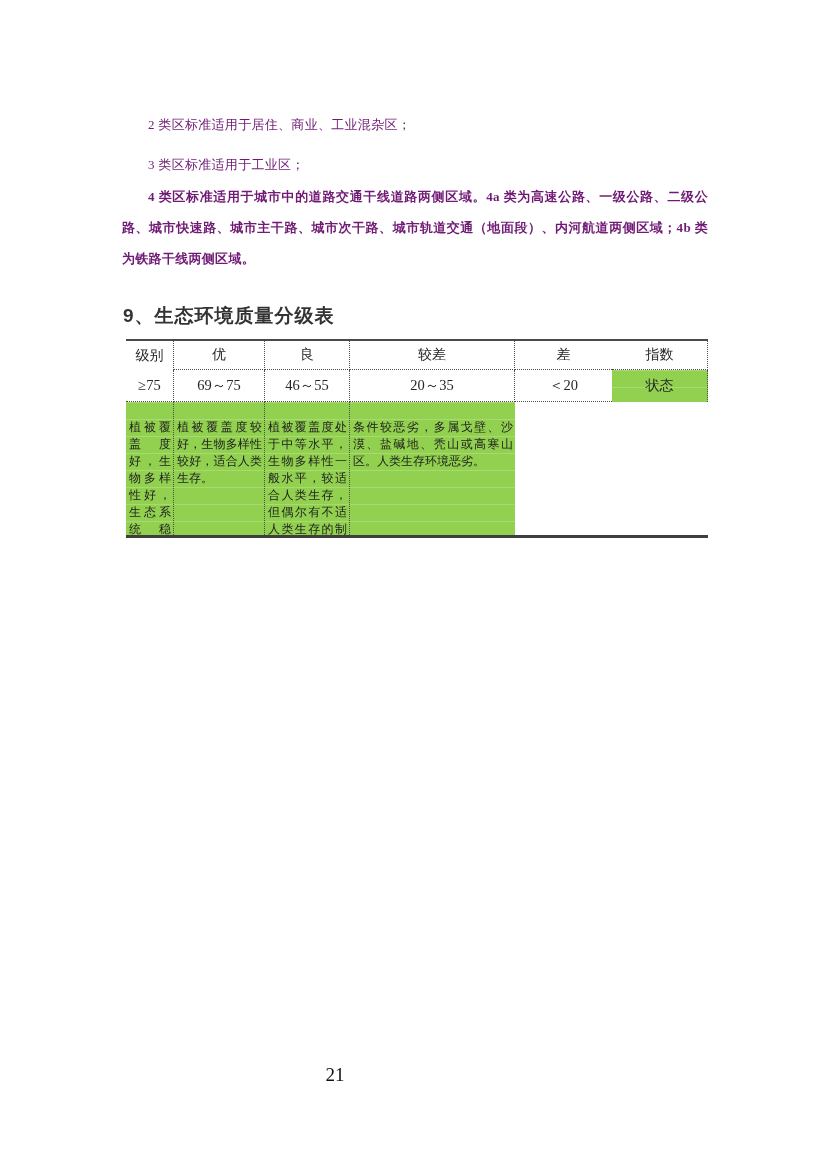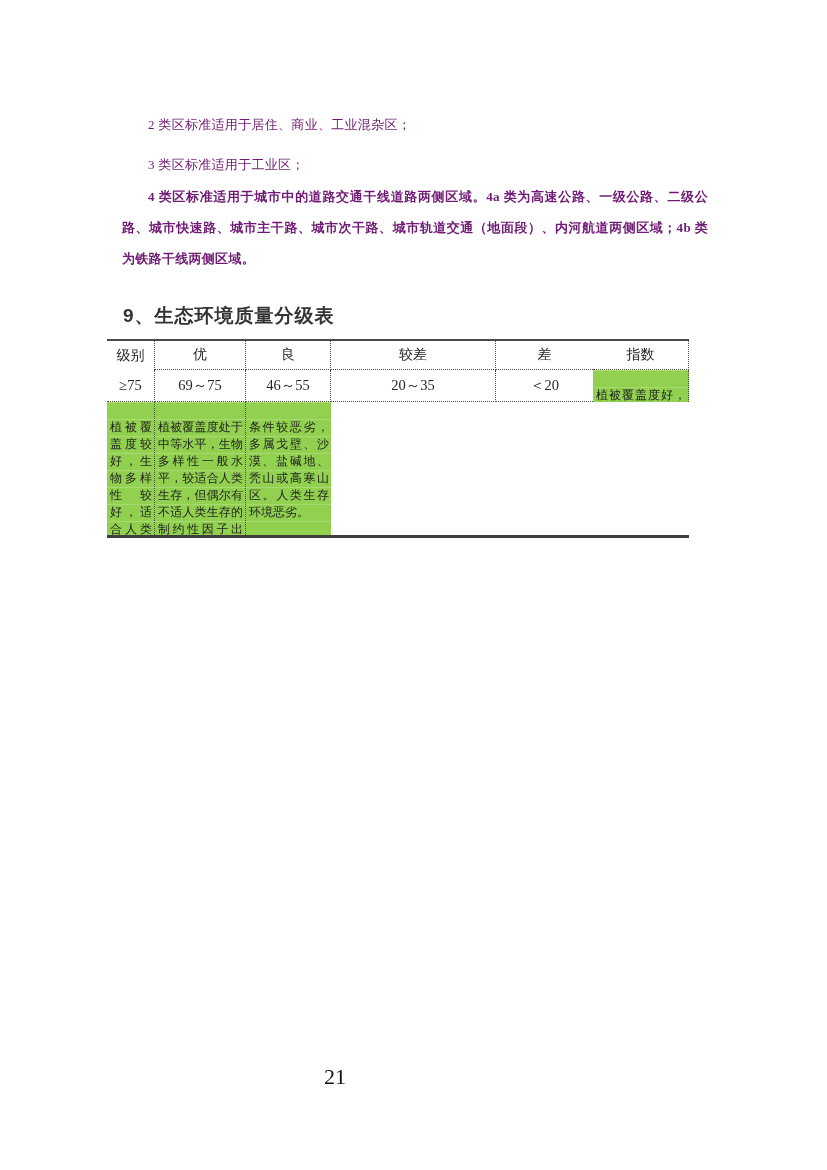"级别" .qtable { left: 107px -> 126px }
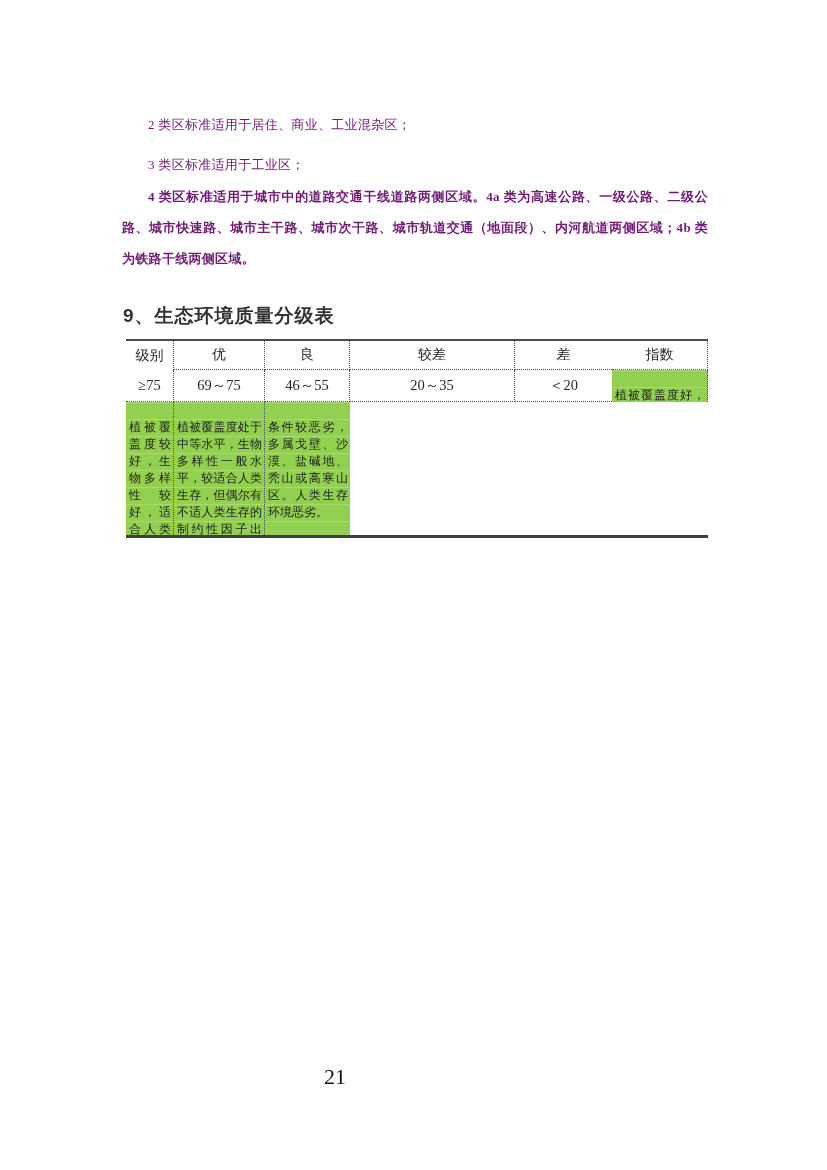"状态" div.cell { html: none -> <div>状态</div> }
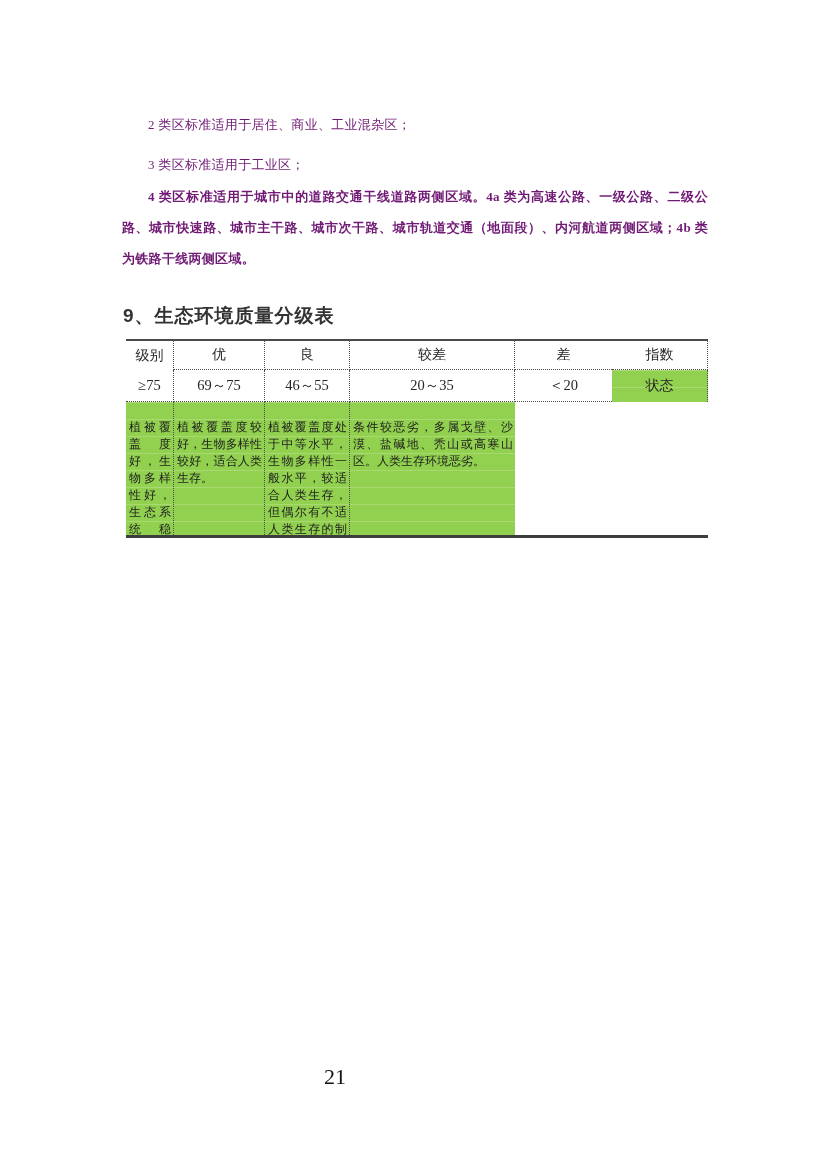"21" .page-number { font-size: 22px -> 19px }
